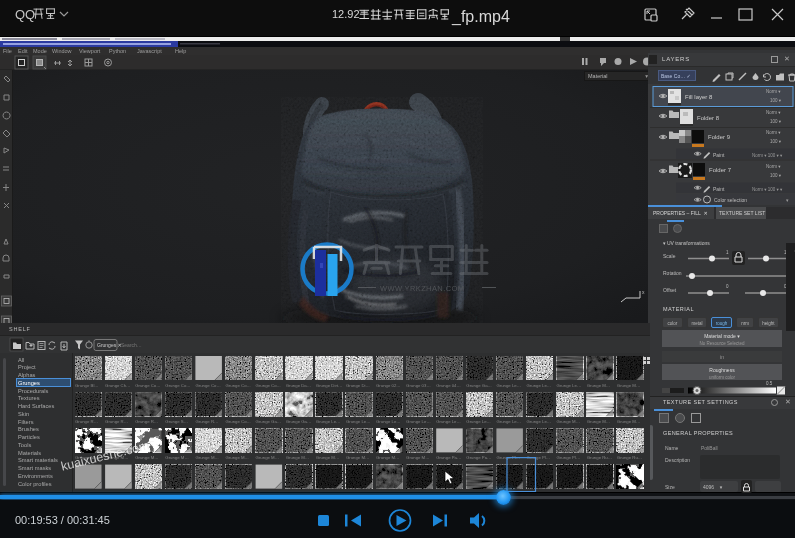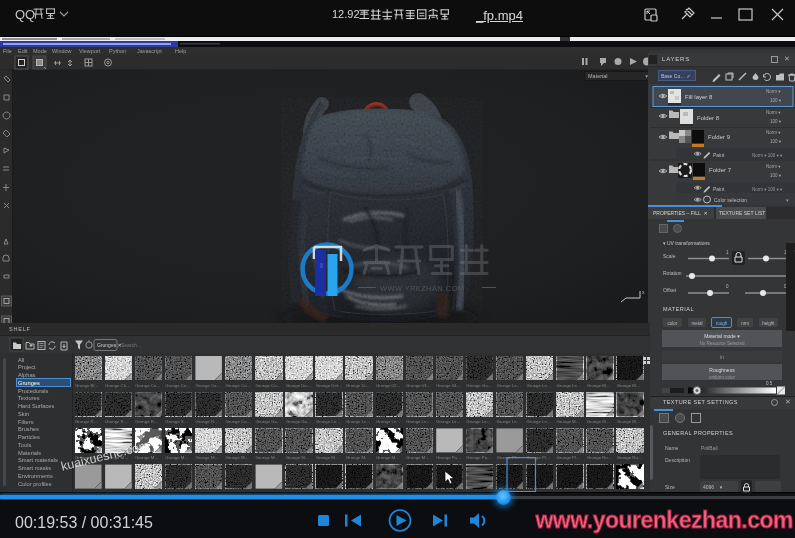"_fp.mp4" div.abs { font-size: 13px -> 16px; left: 476px -> 452px; text-decoration: underline -> none }
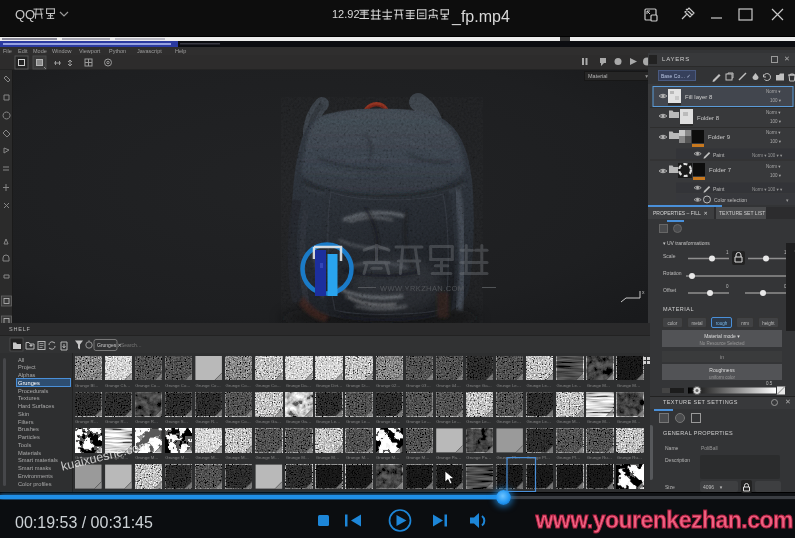"00:19:53 / 00:31:45" #timetxt { font-size: 16px -> 11px }
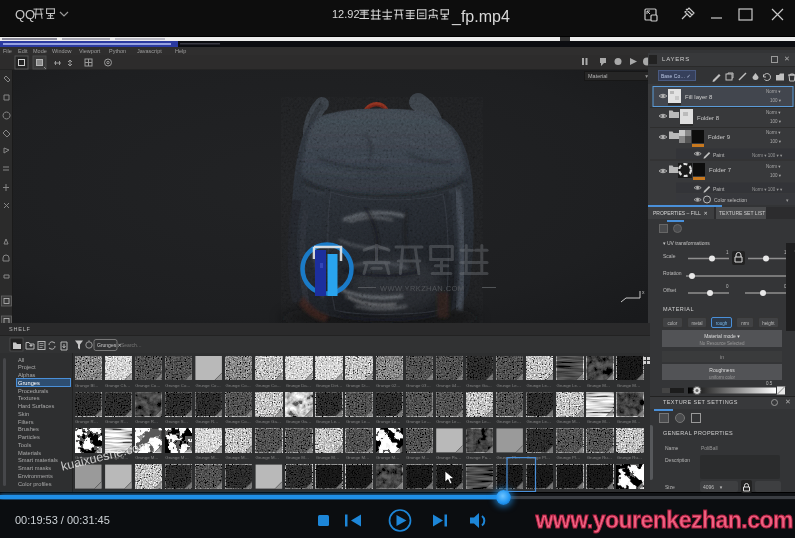"www.yourenkezhan.com" div.abs { html: <div>www.yourenkezhan.com</div> -> none }
